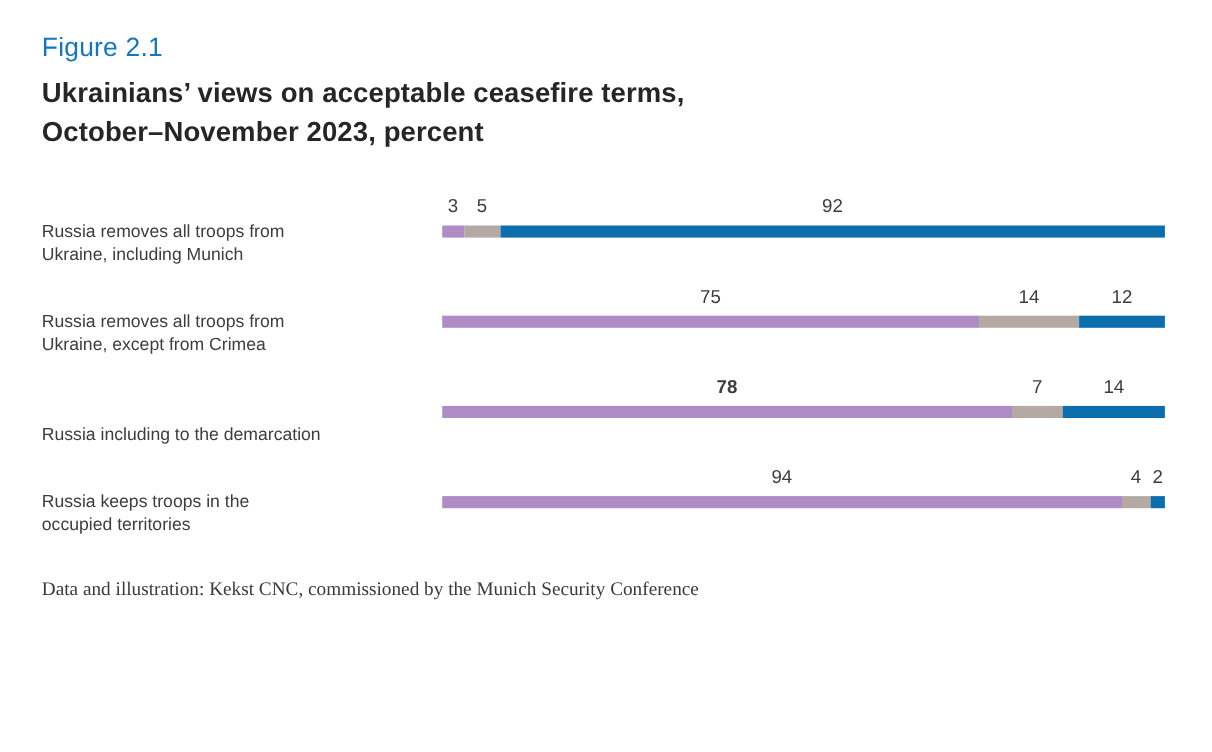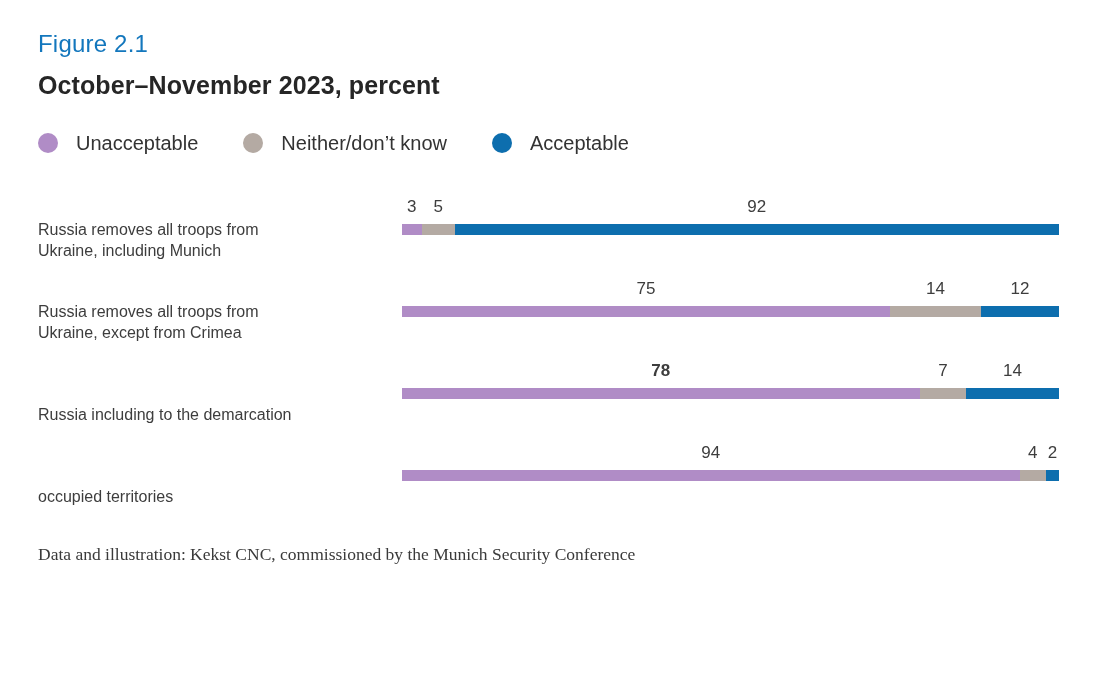"Ukrainians’ views on acceptable" div { html: none -> <div>Ukrainians’ views on acceptable ceasefire terms,</div> }
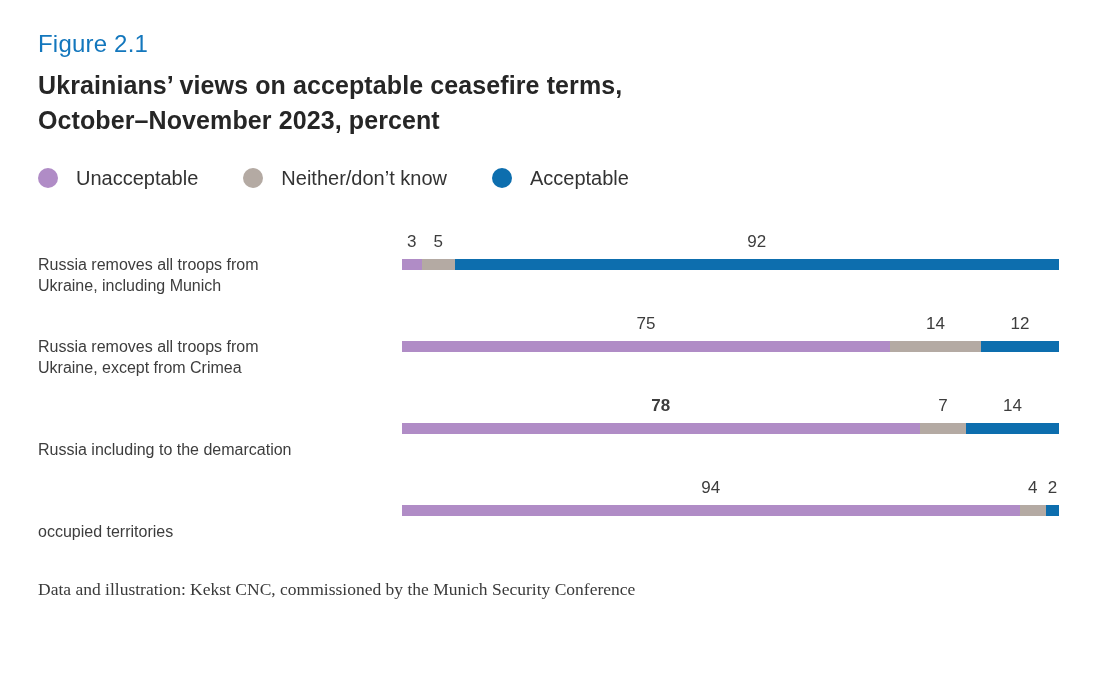"Unacceptable" div.legend { html: <div> <div> <span></span> <span>Unacceptable</span> </div> <div> <span></span> <span>Neither/don’t know</span> </div> <div> <span></span> <span>Acceptable</span> </div> </div> -> none }
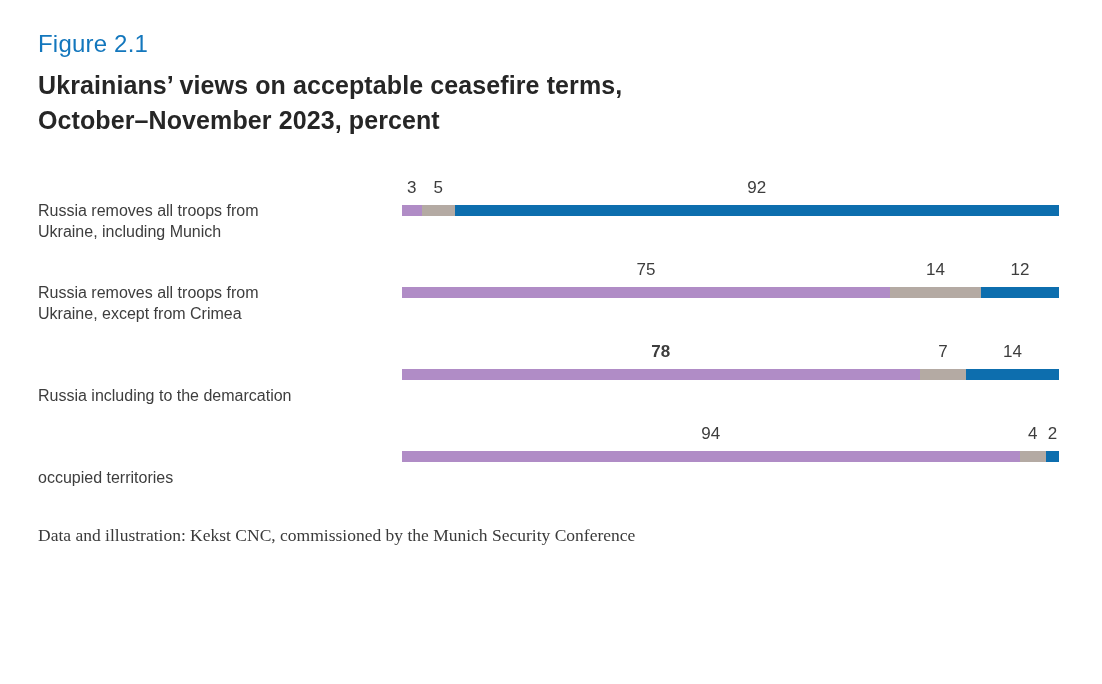"Russia keeps troops in the" div { html: none -> <div>Russia keeps troops in the</div> }
